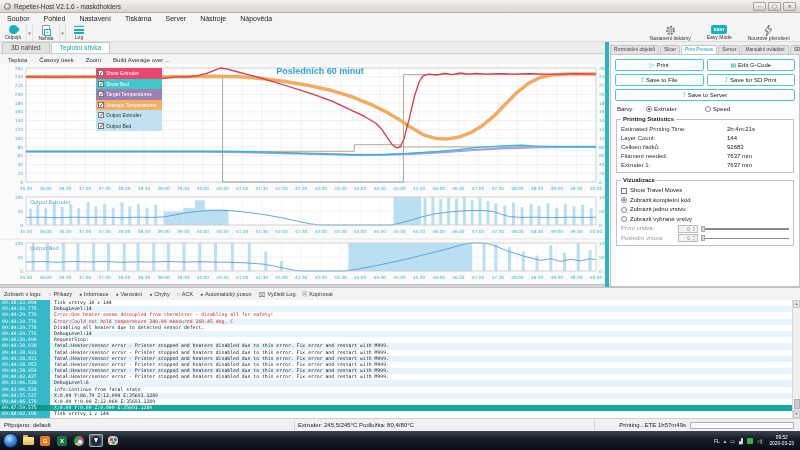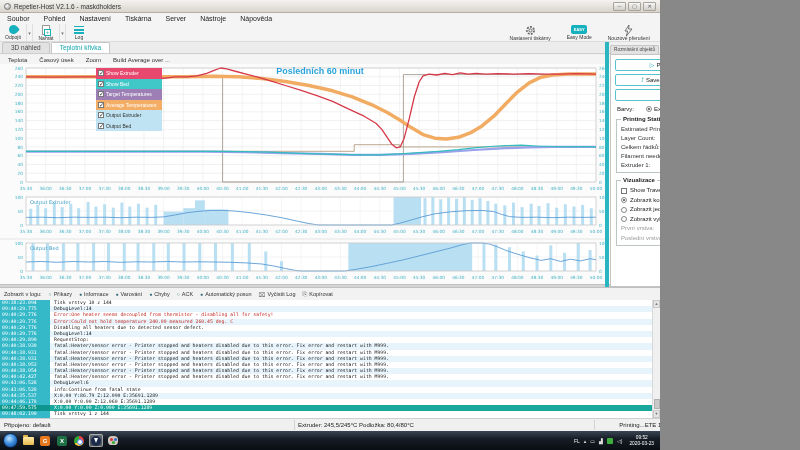"Posledních 60 minut" #app { width: 660px -> 800px }
